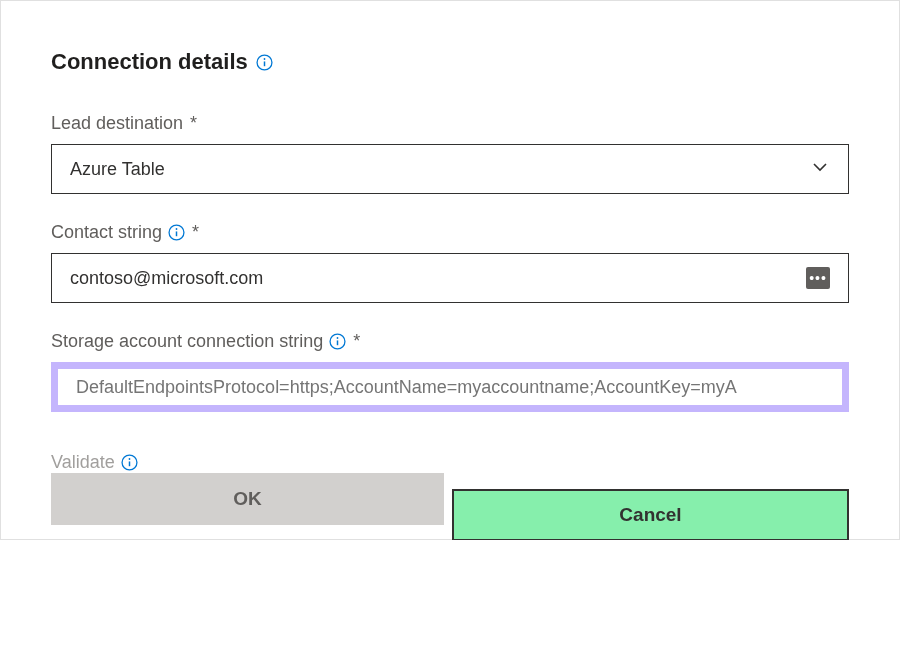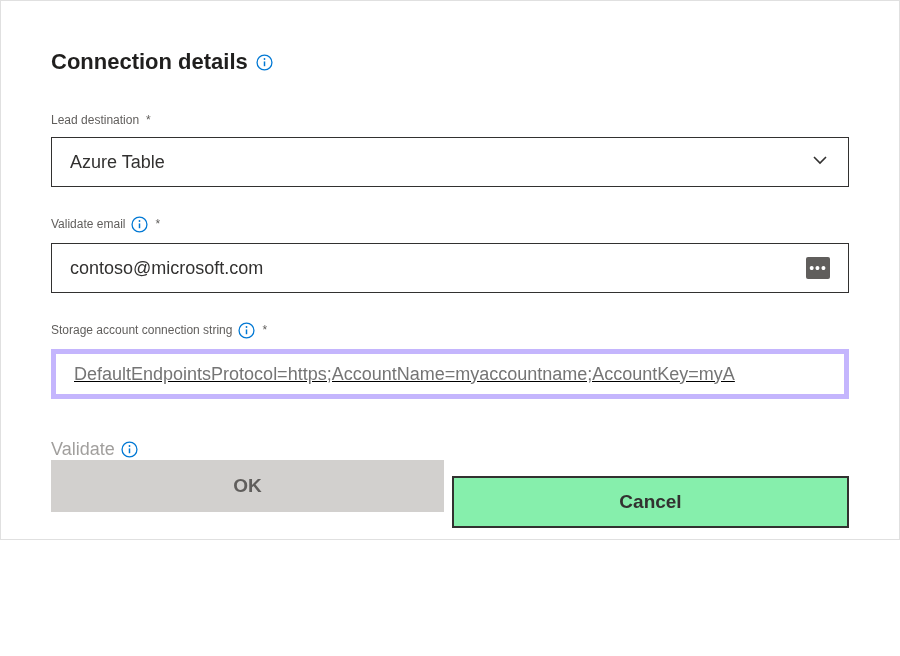"Lead destination" .field-label { font-size: 12px -> 18px }
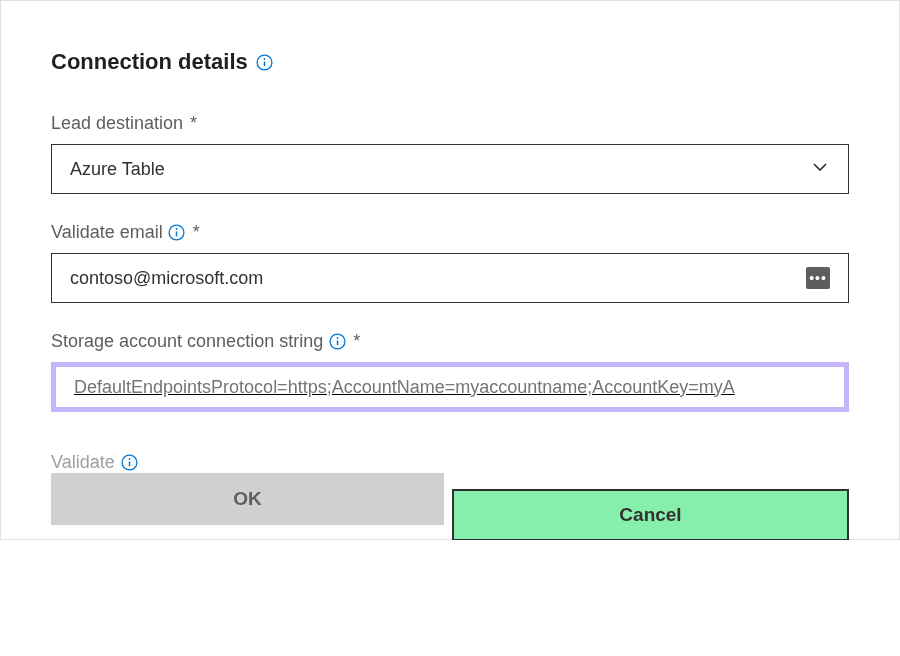"Validate email" span { text: Validate email -> Contact string }
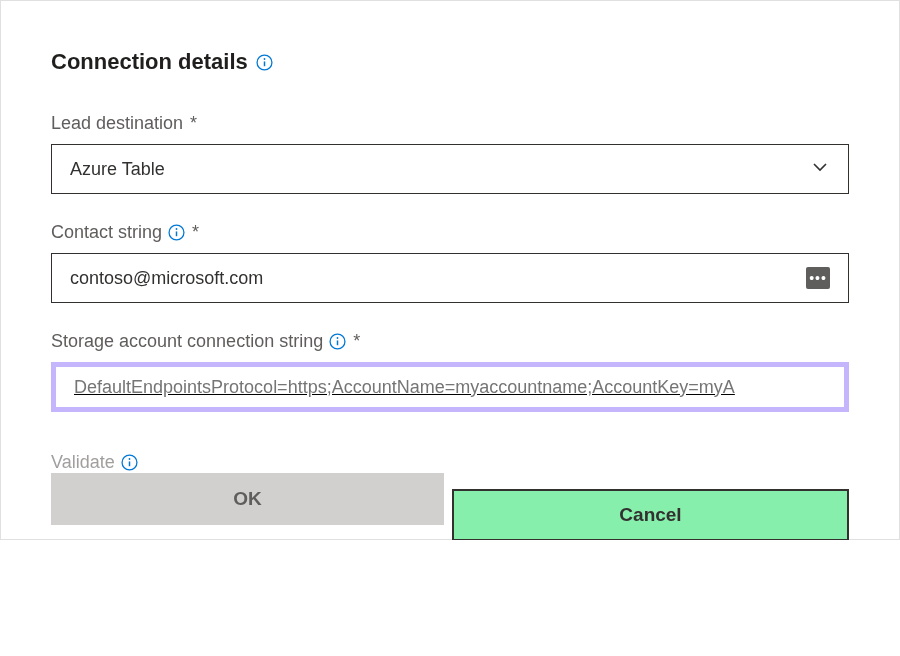"DefaultEndpointsProtocol=https;AccountNa" .input-readonly { border: 5px solid #c4b5fd -> 7px solid #c4b5fd; text-decoration: underline -> none }
